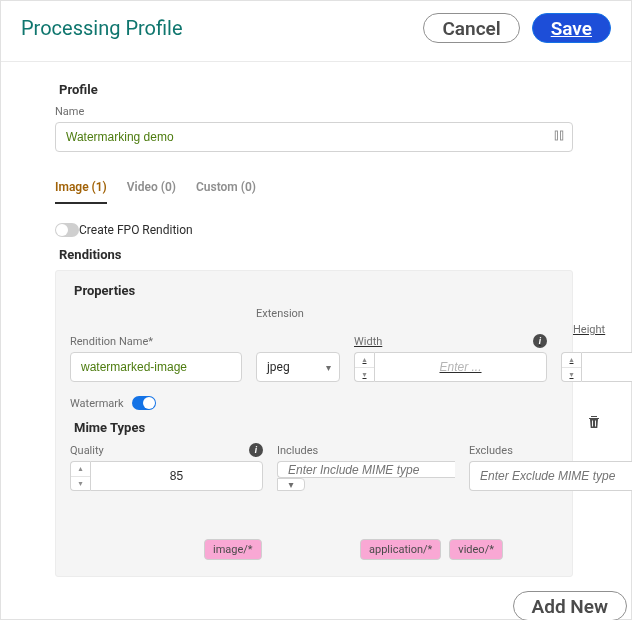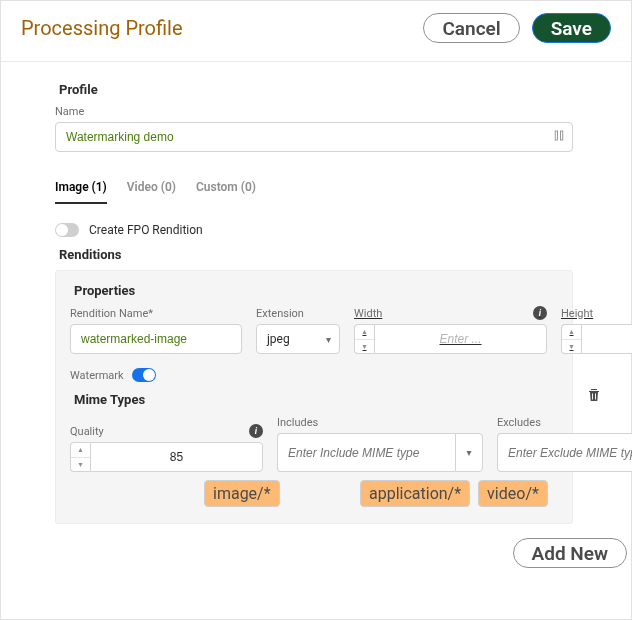"Processing Profile" .title { color: #a16207 -> #0f766e }
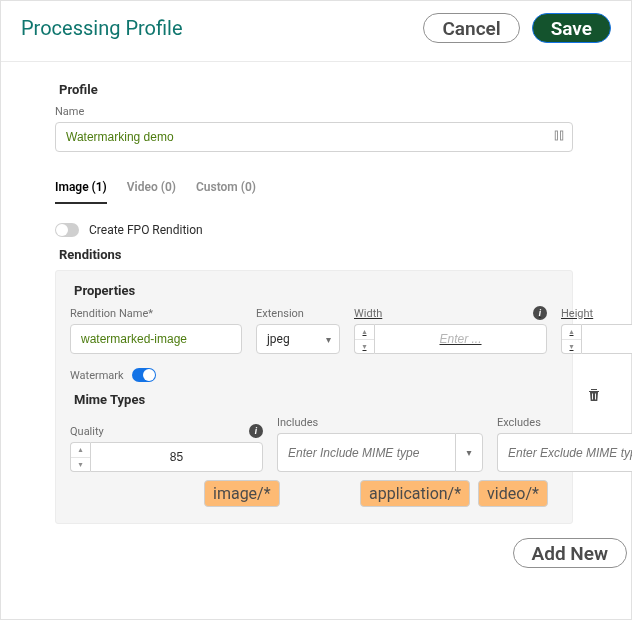"Save" .btn-primary { background: #14532d -> #1d4ed8; text-decoration: none -> underline }
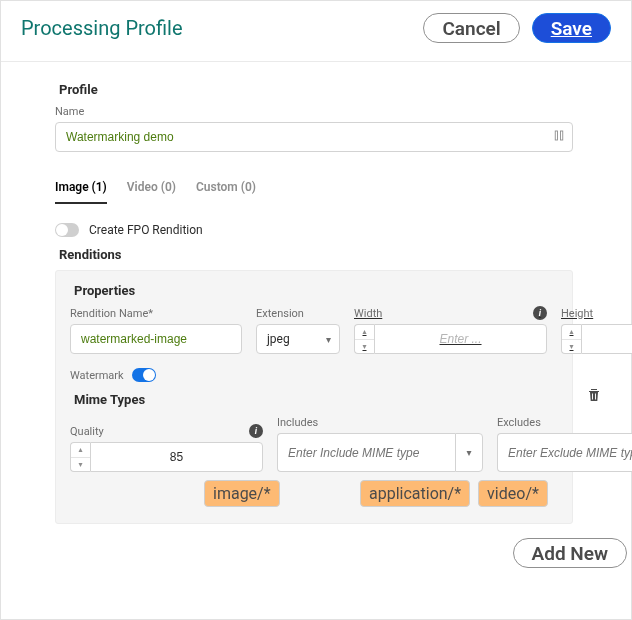"Image (1)" .tab.active { color: #000000 -> #a16207 }
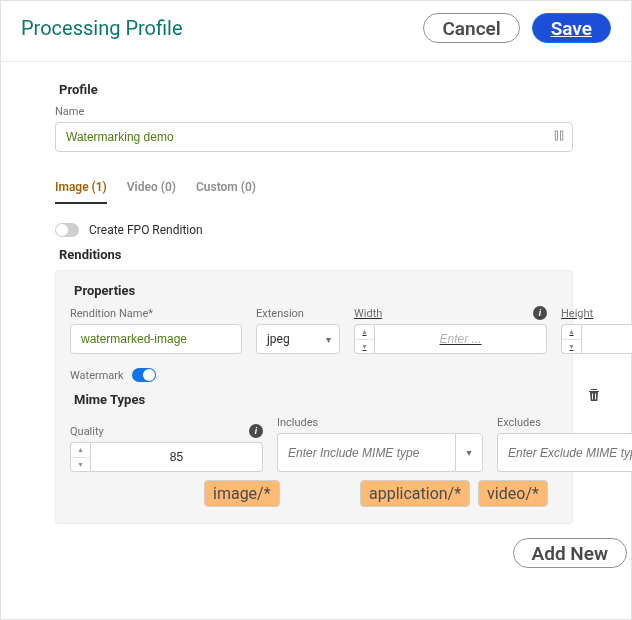"Create FPO Rendition" .toggle-row { gap: 10px -> none }
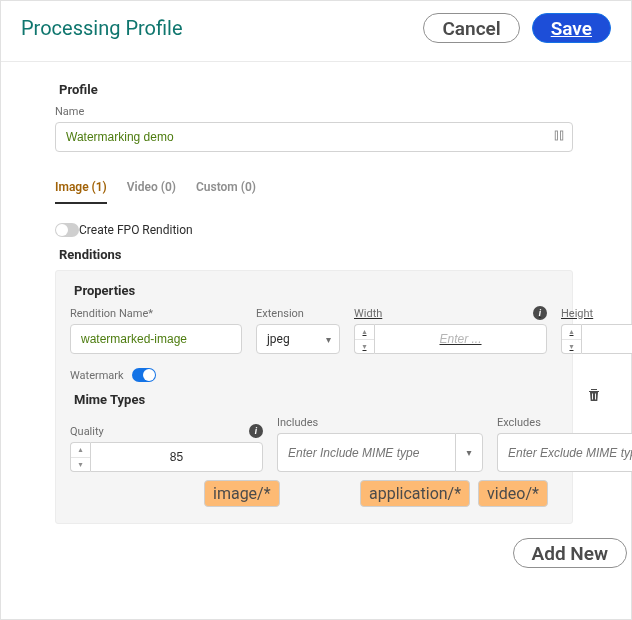"Extension" .col.ext { gap: none -> 28px }
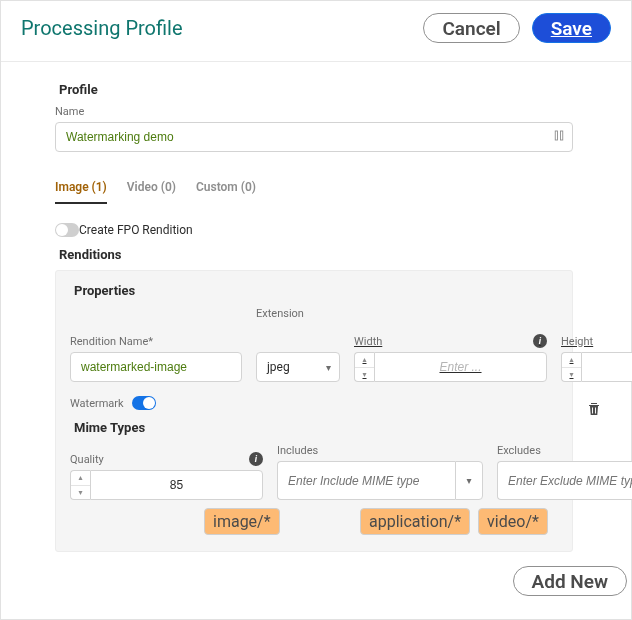"Height" span.field-label { margin: 0 -> 12px }
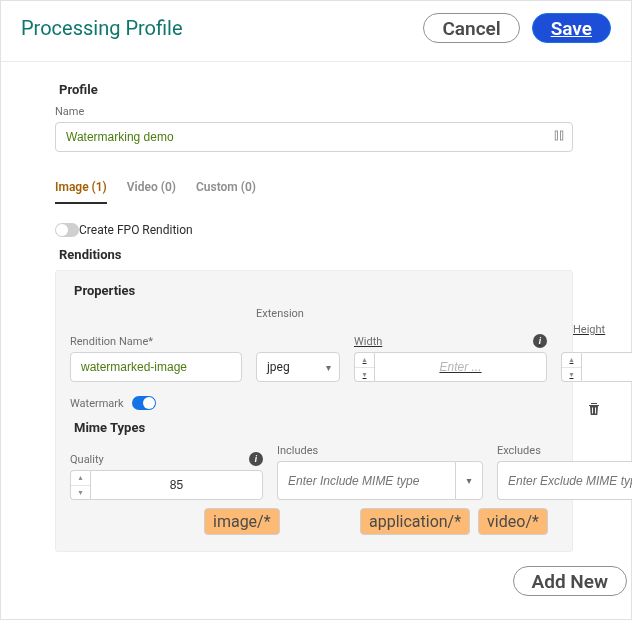"Enter Include MIME type" .mime-input { flex-direction: none -> column; height: 39px -> 30px }
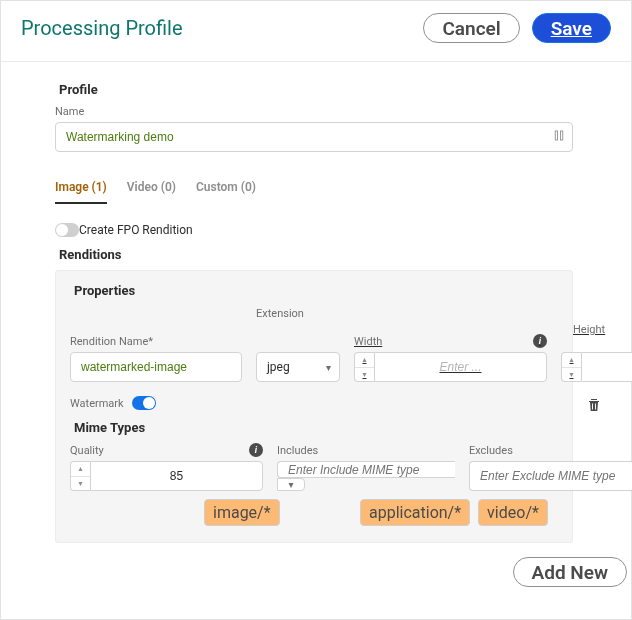"image/*" .chip { background: #fdba74 -> #f9a8d4; font-size: 16px -> 11px; margin-top: none -> 40px }
